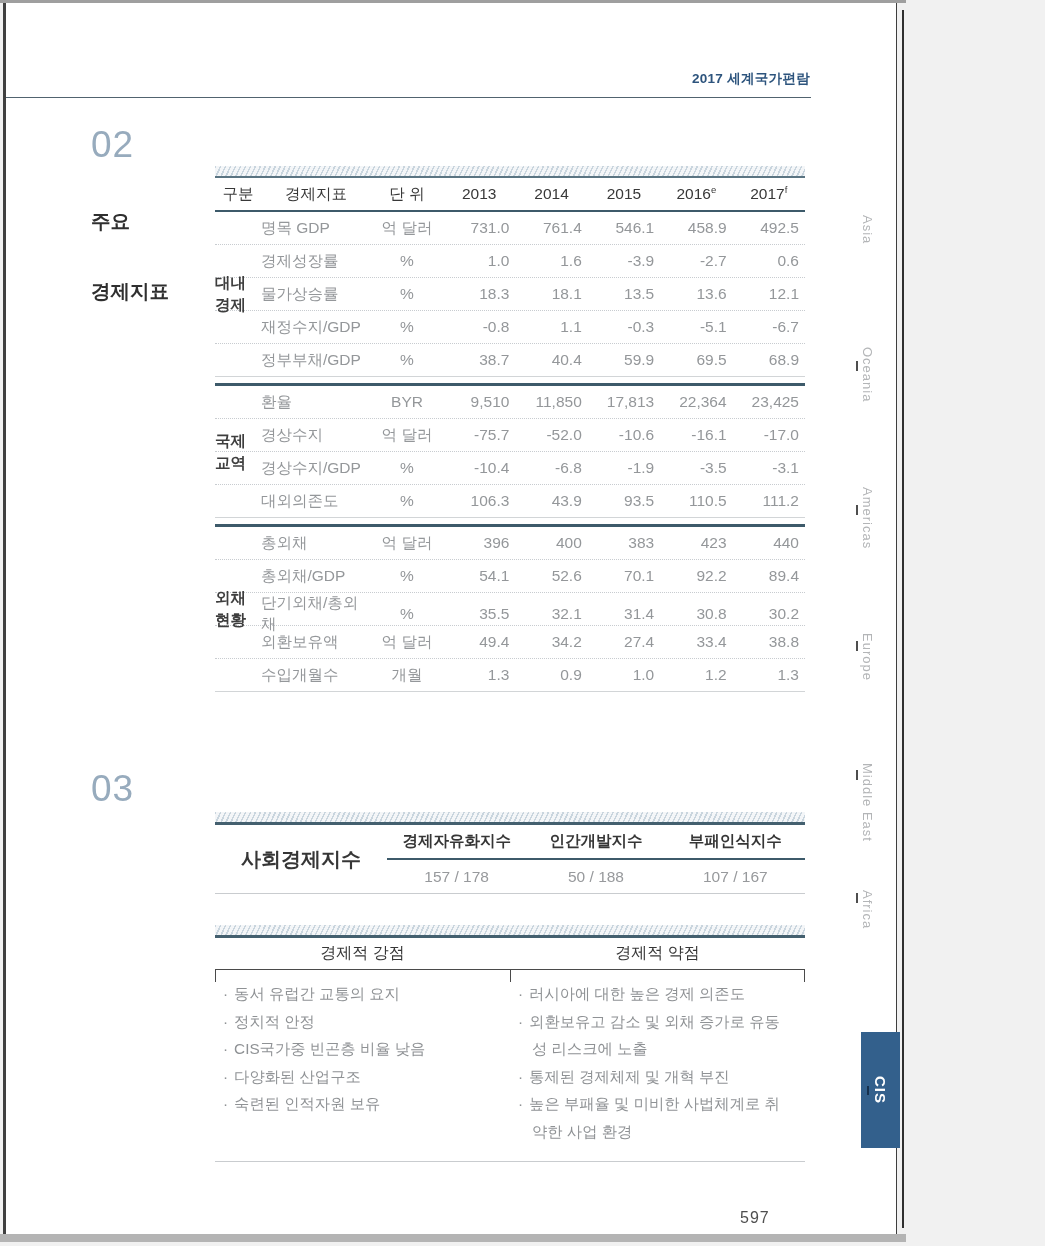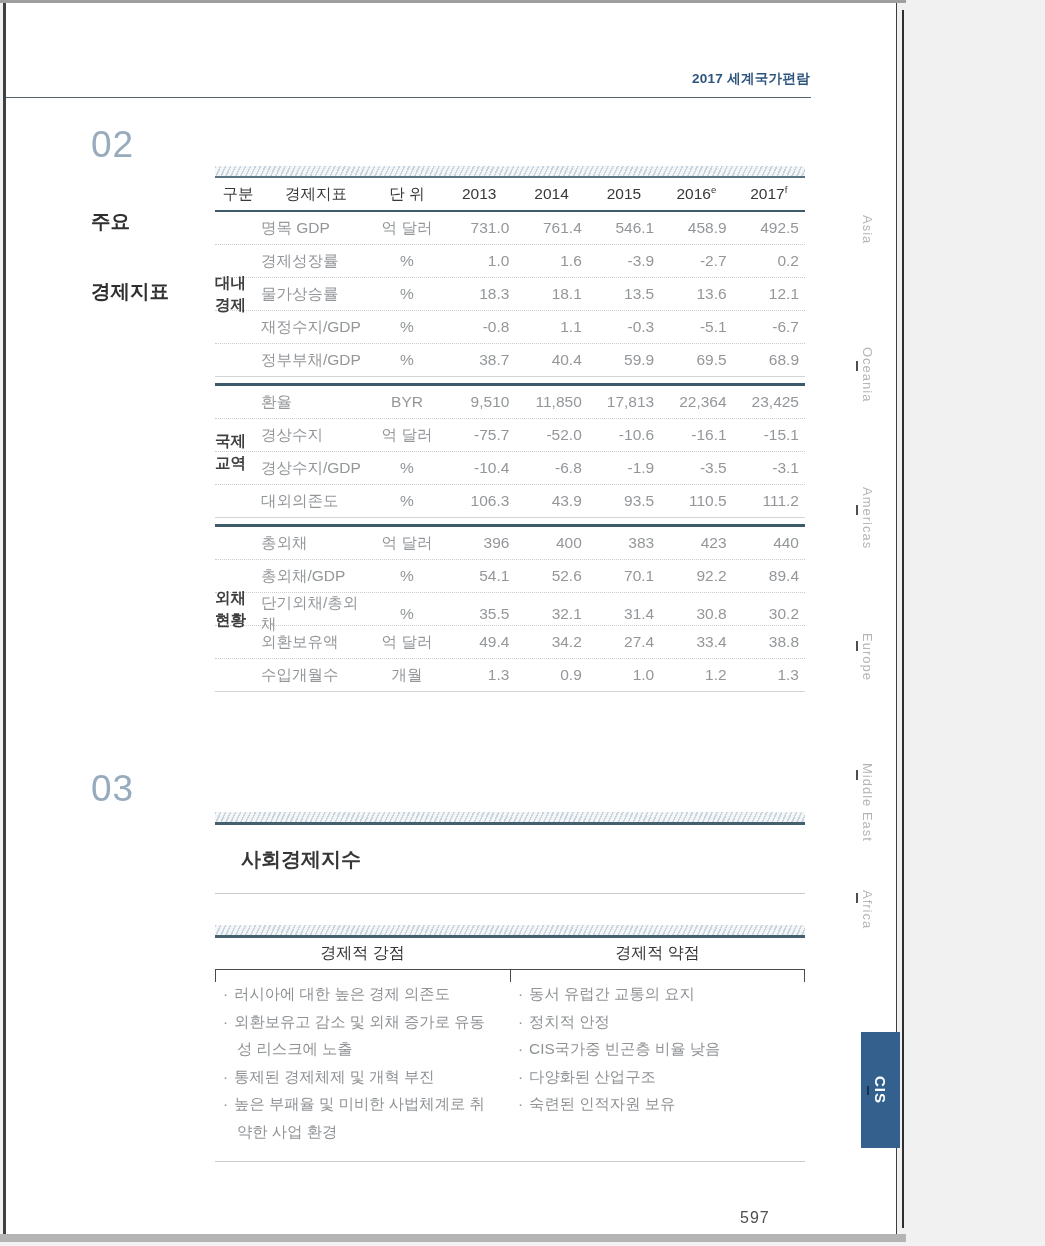"0.2" div.c-val { text: 0.2 -> 0.6 }
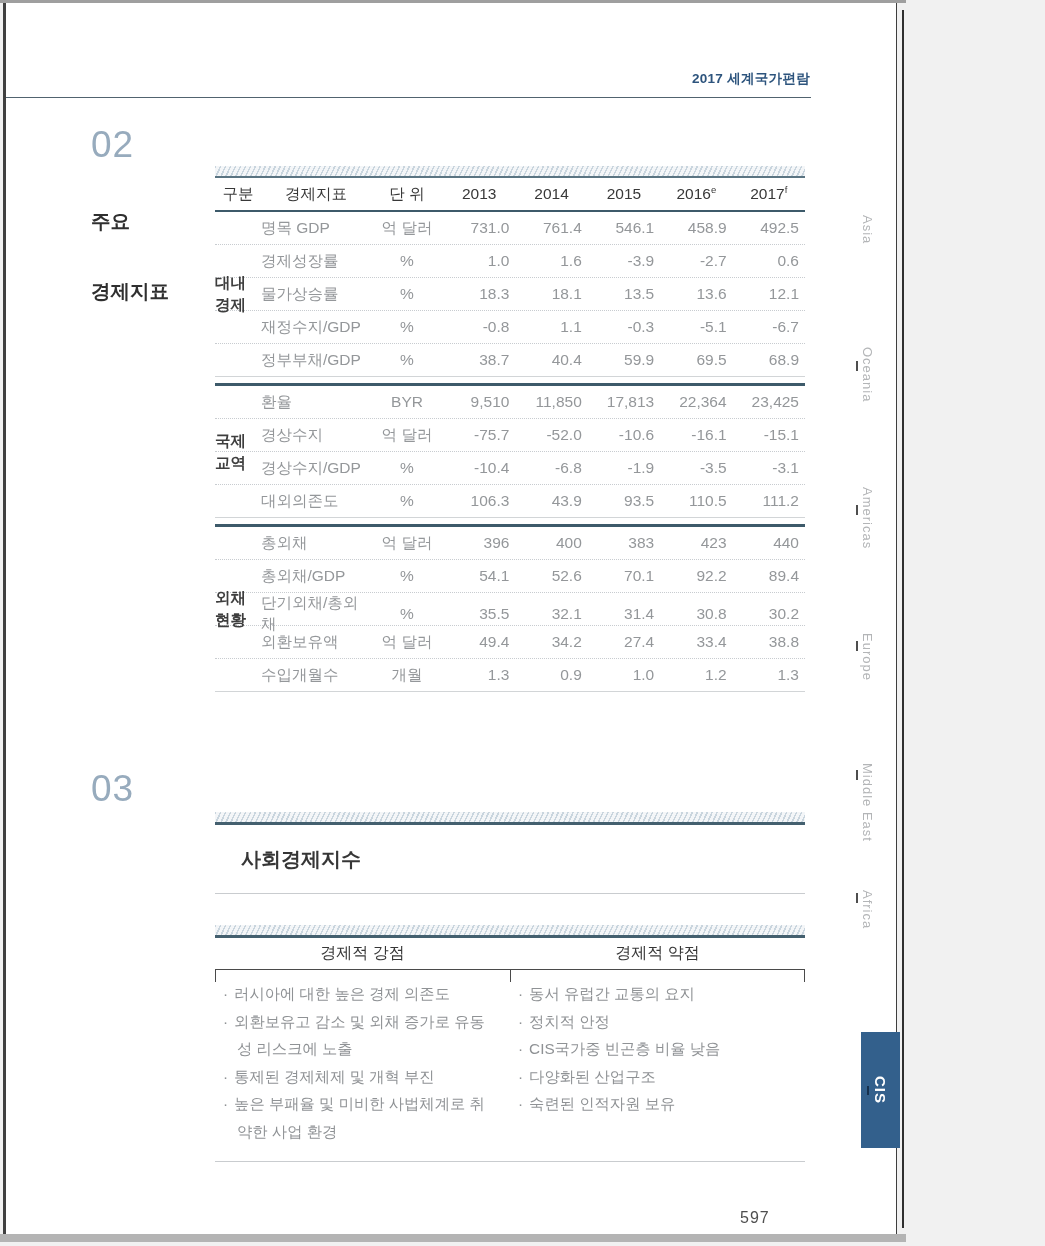"-15.1" div.c-val { text: -15.1 -> -17.0 }
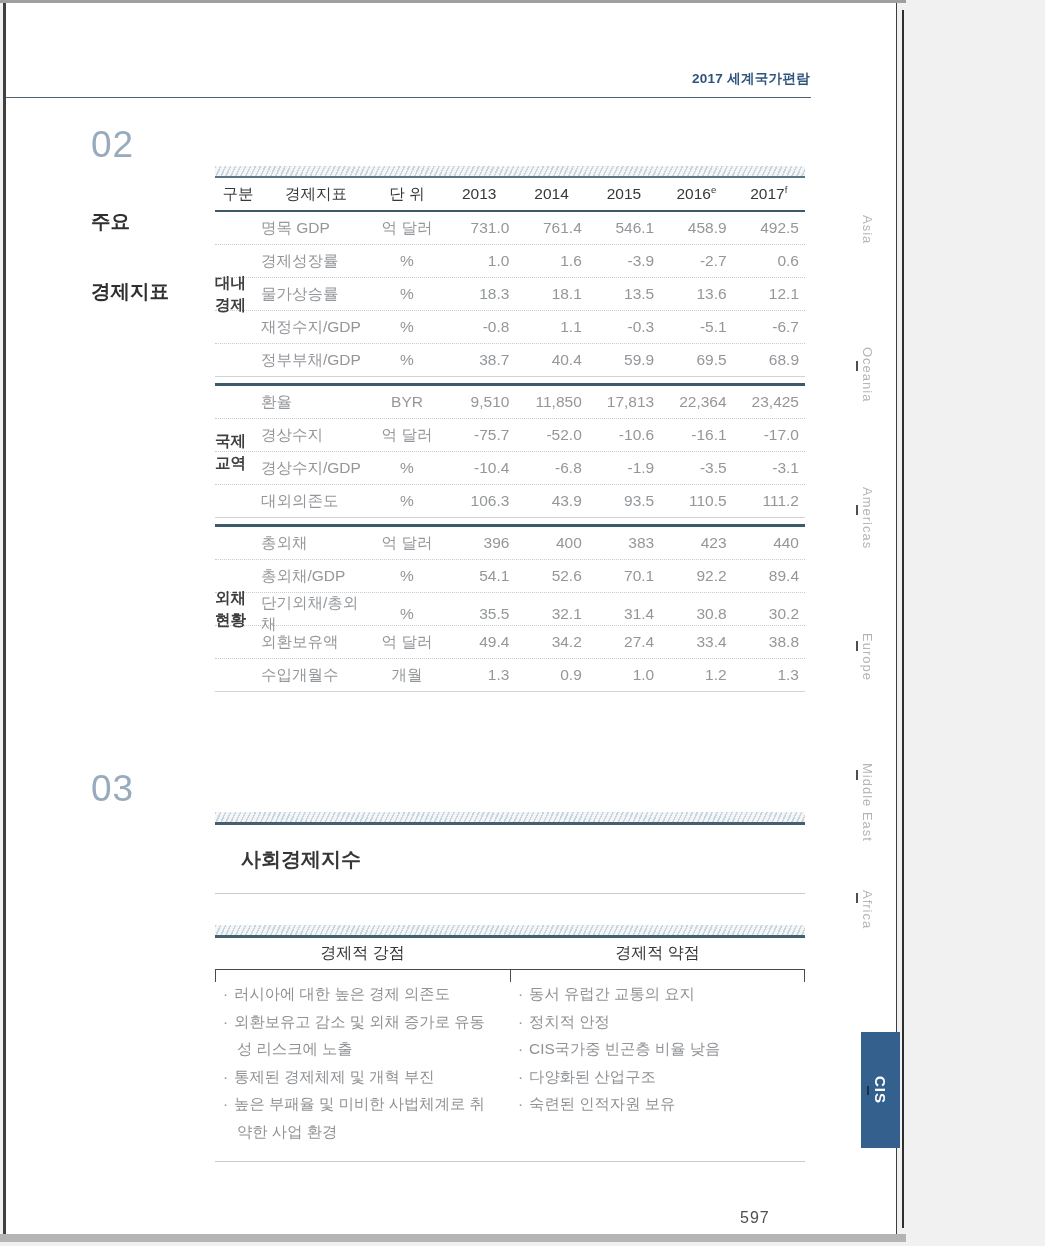"경제자유화지수" div.idx-cols { html: none -> <div> <div> <div>경제자유화지수</div> <div>인간개발지수</div> <div>부패인식지수</div> </div> <div></div> <div> <div>157 / 178</div> <div>50 / 188</div> <div>107 / 167</div> </div> </div> }
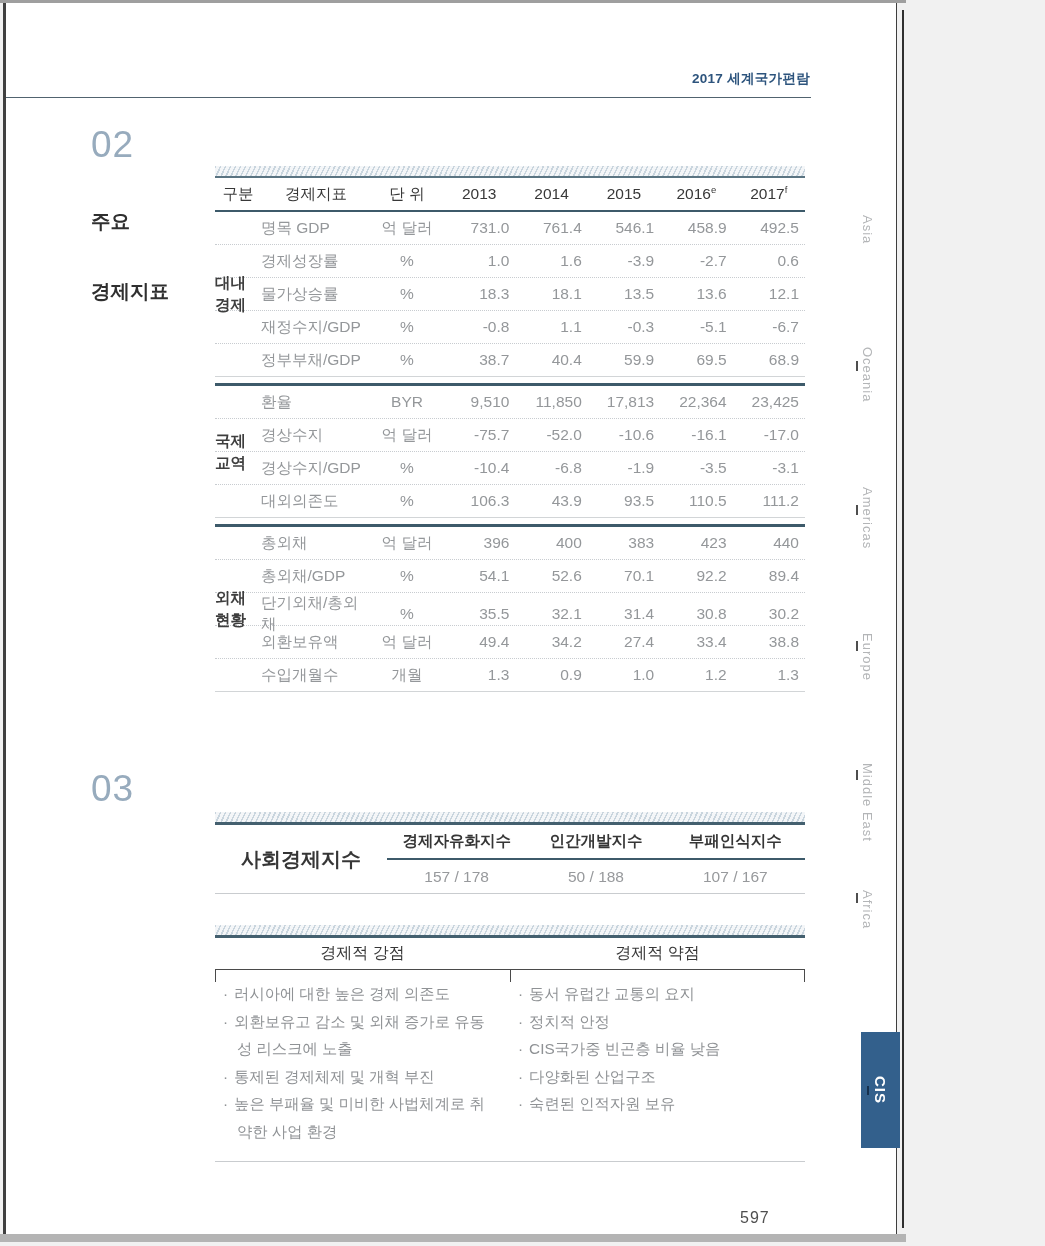"· 러시아에 대한 높은 경제" div.sw-col { order: before "· 동서 유럽간 교통의 요지" -> after "· 동서 유럽간 교통의 요지" }
